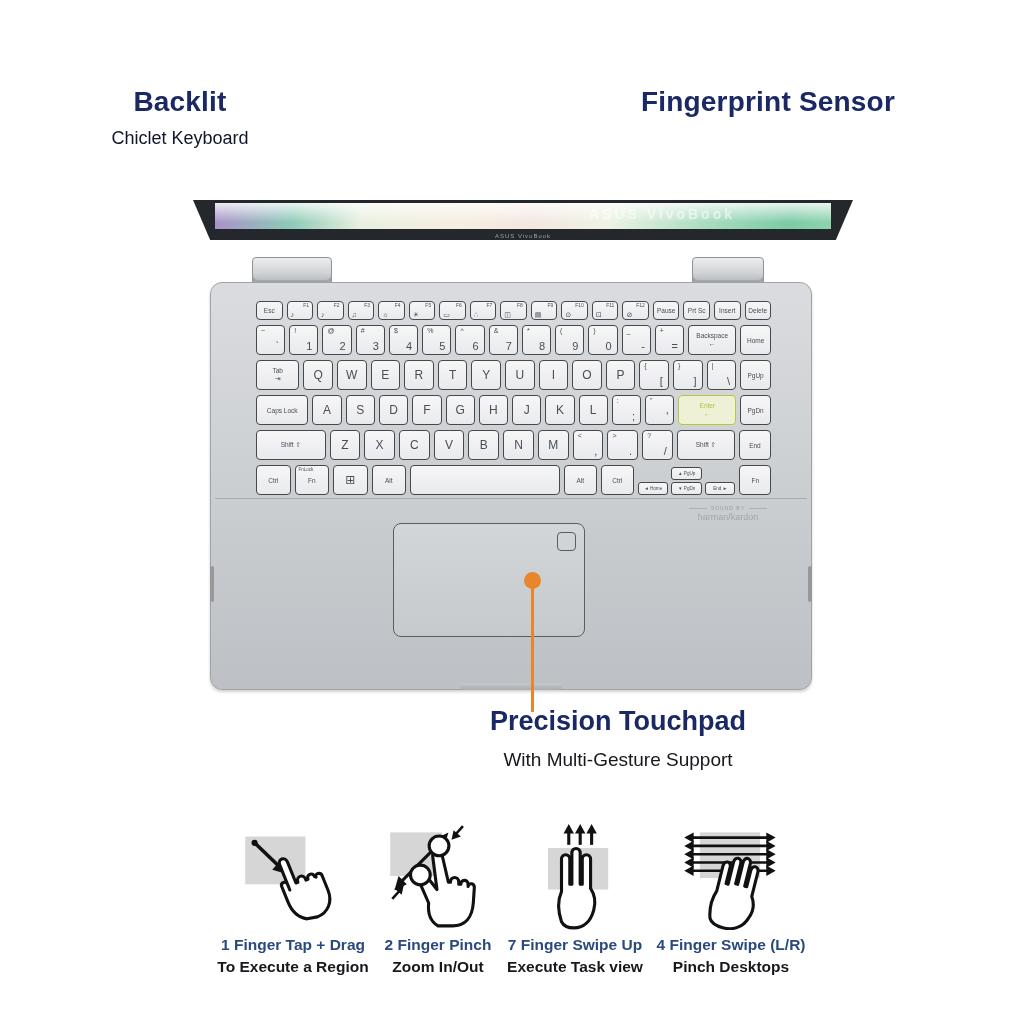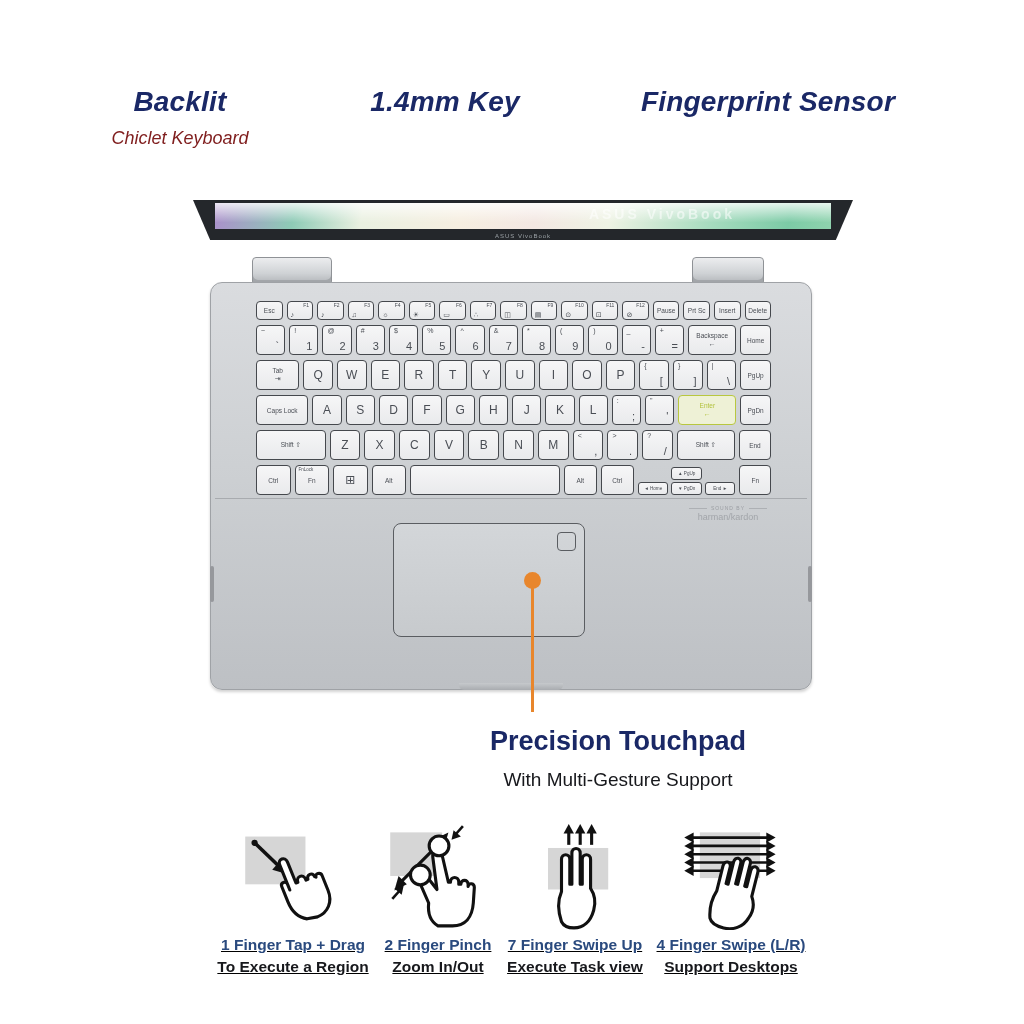"Backlit" .feature { font-style: italic -> none }
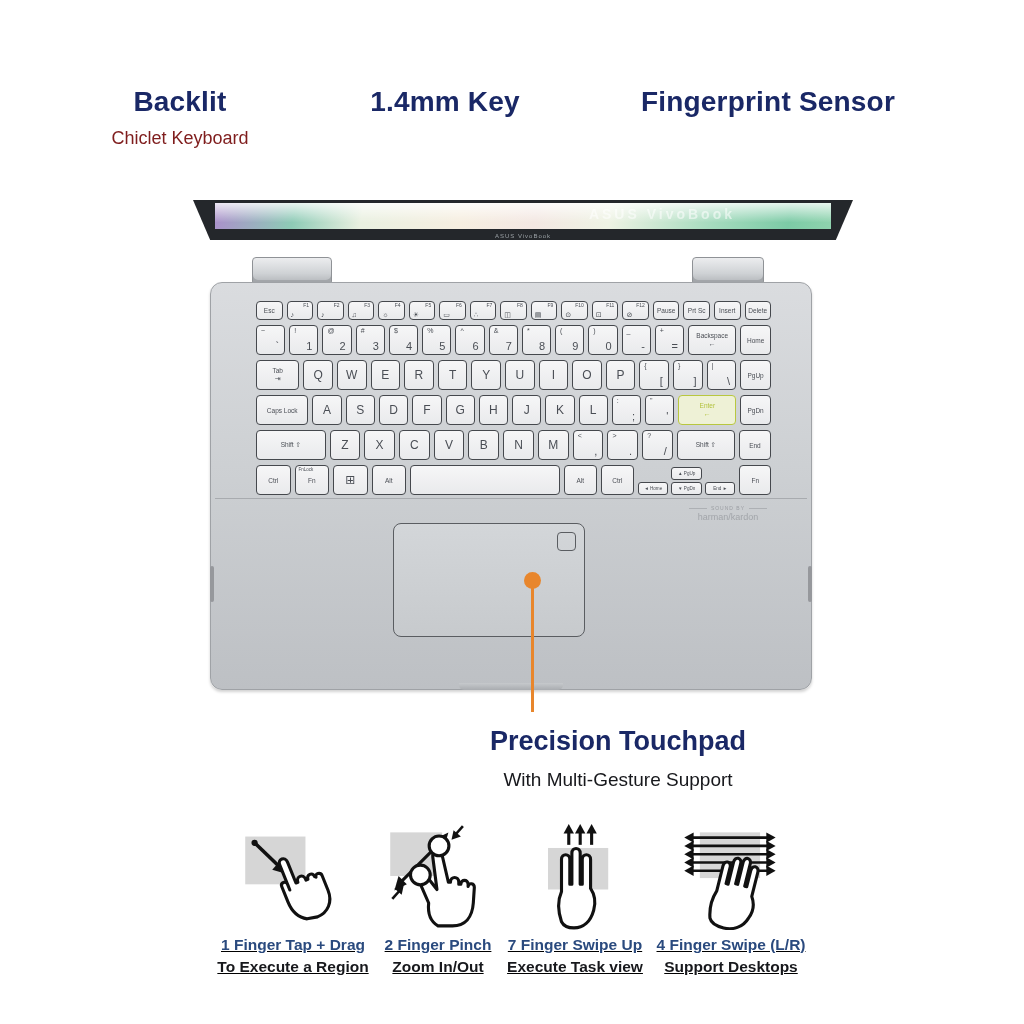"1.4mm Key" div.f-title { html: <div>1.4mm Key</div> -> none }
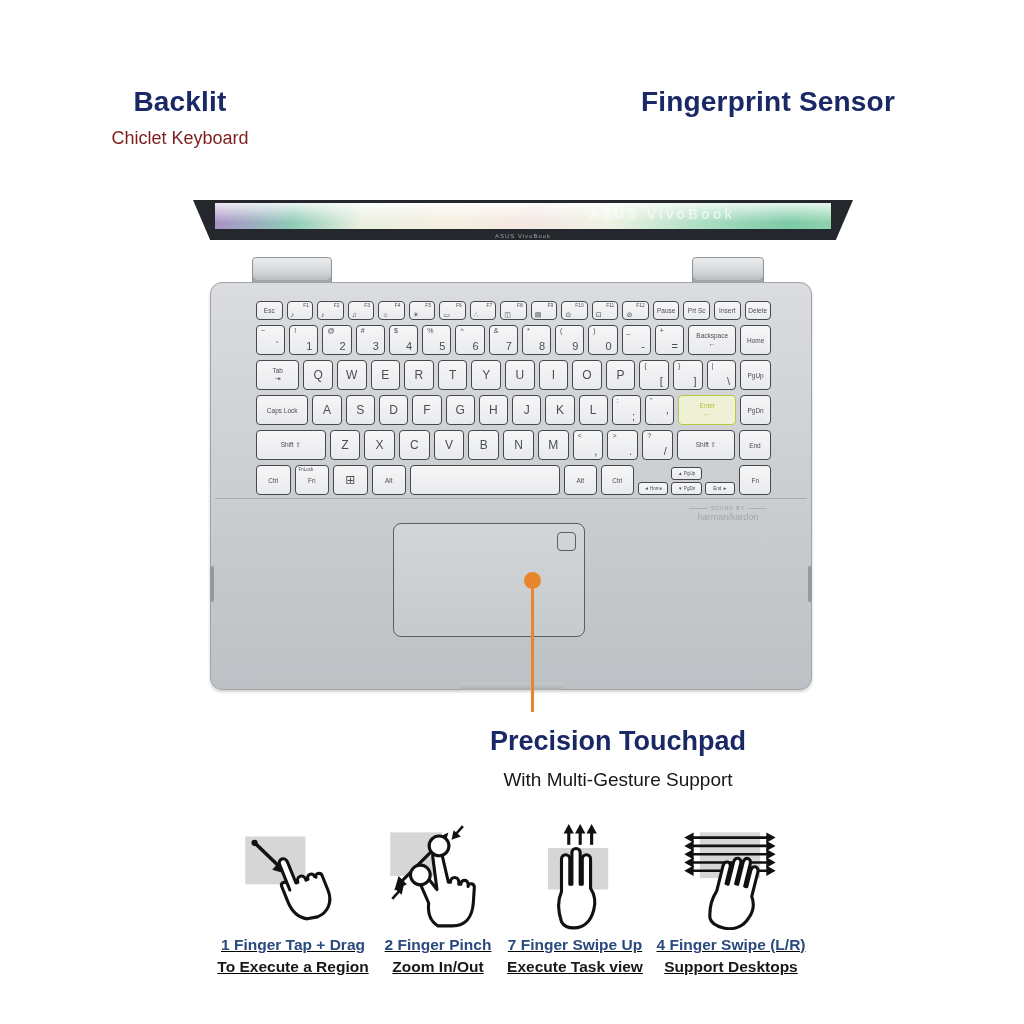"Chiclet Keyboard" .feature .f-sub { color: #7f1d1d -> #0f172a }
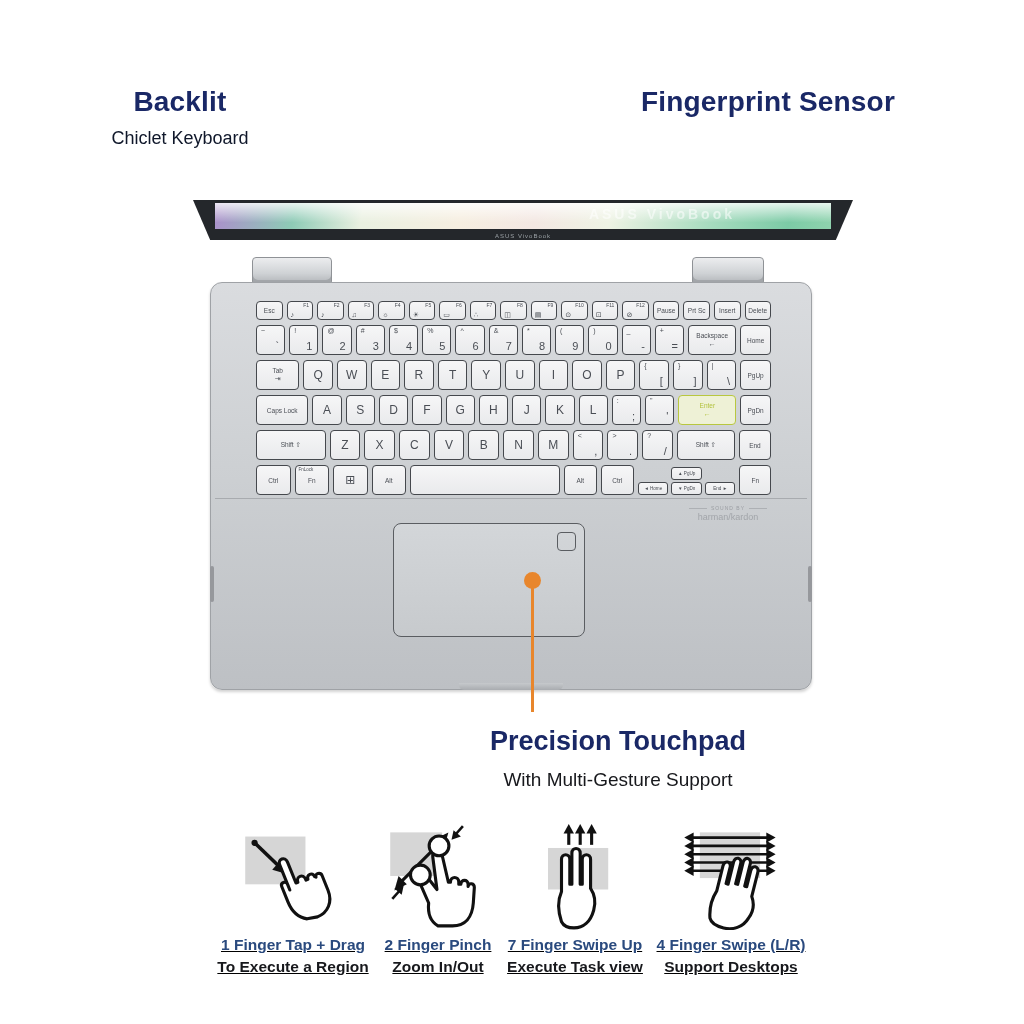"Precision Touchpad" .callout-text { margin-top: 20px -> none }
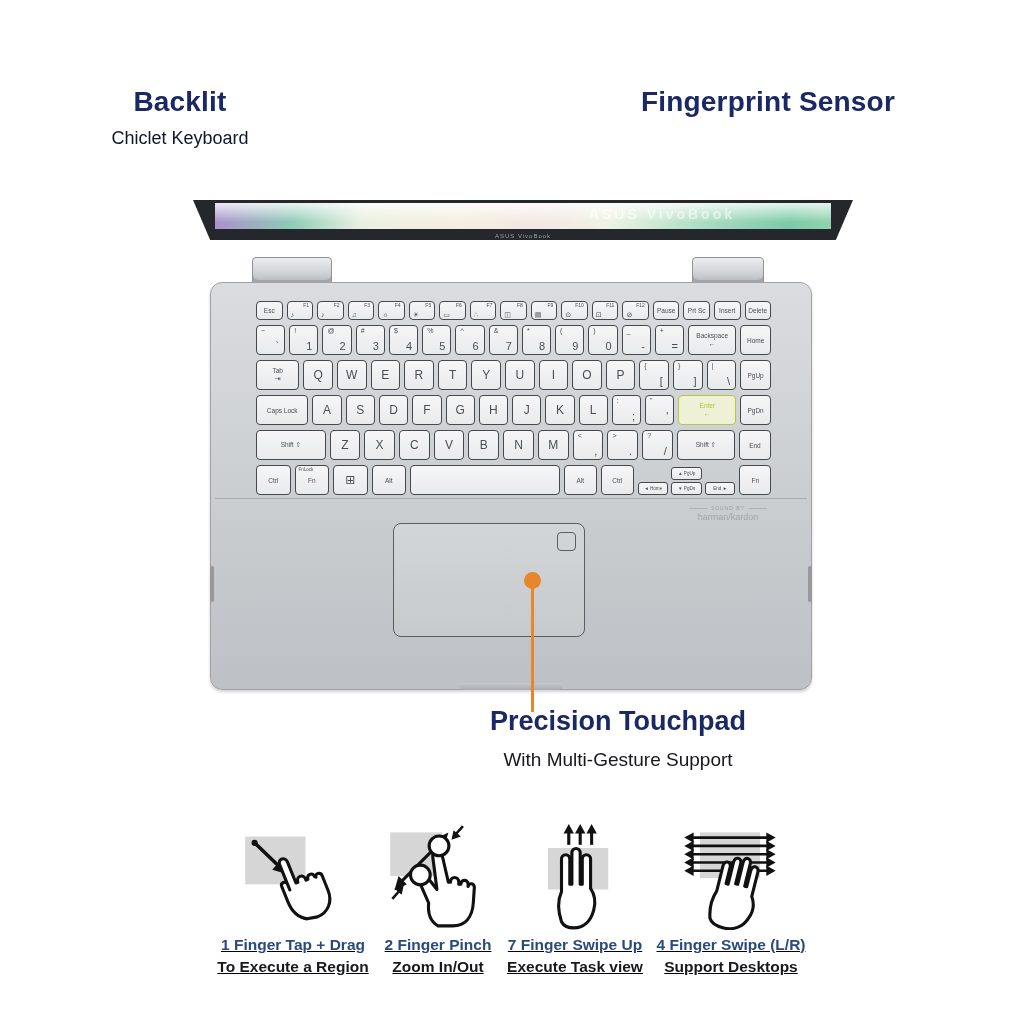"1 Finger Tap + Drag" .gesture { text-decoration: underline -> none }
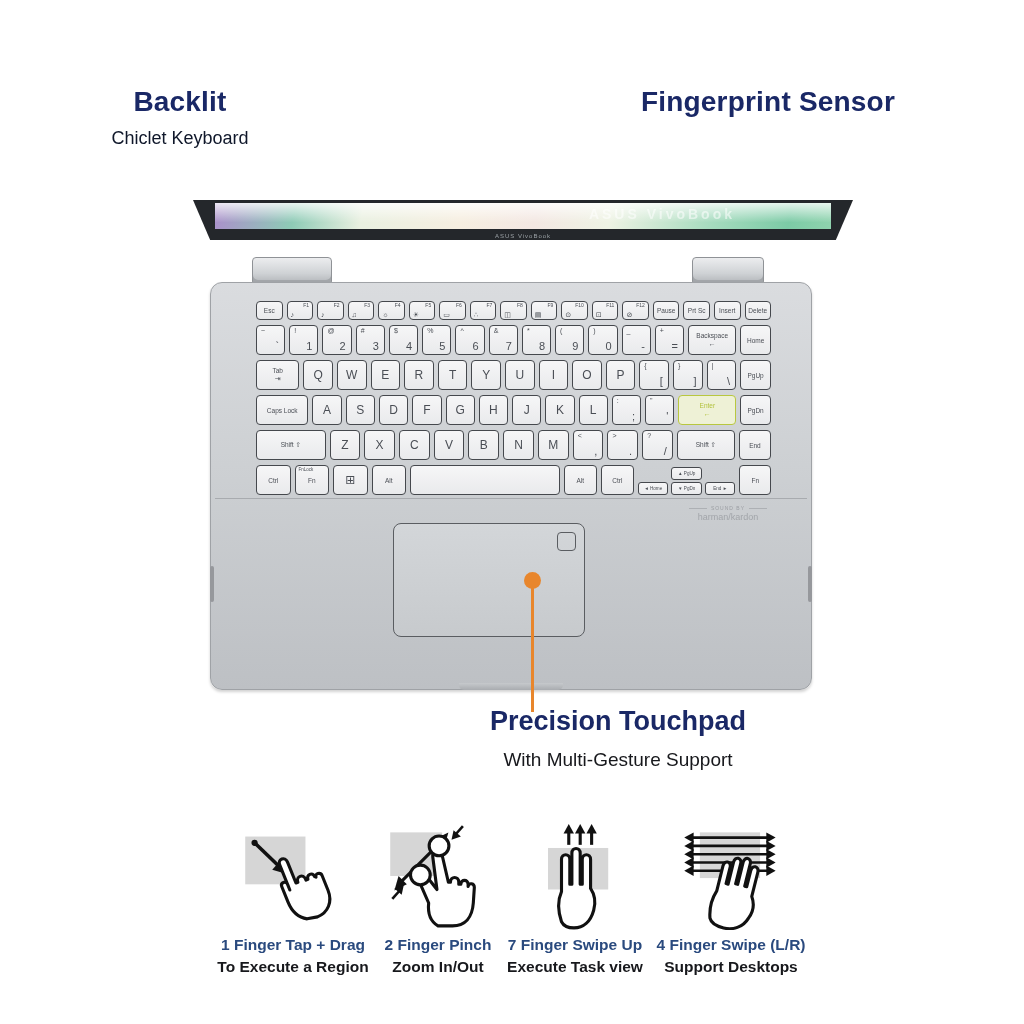"Support Desktops" div.g-desc { text: Support -> Pinch }
